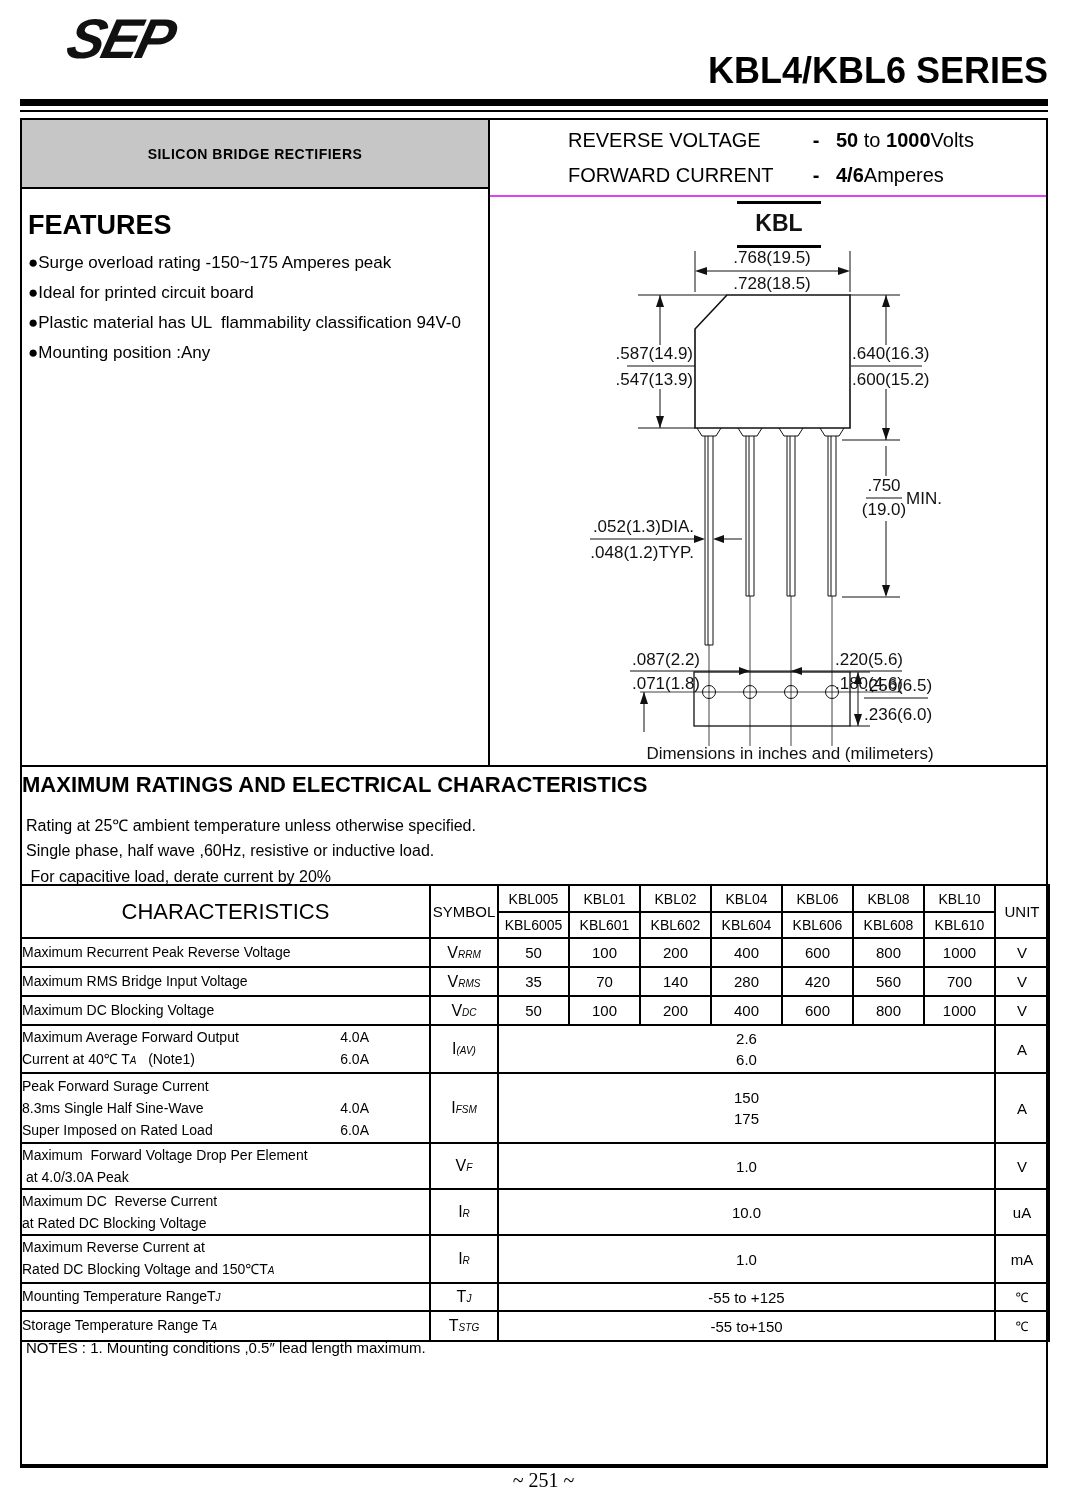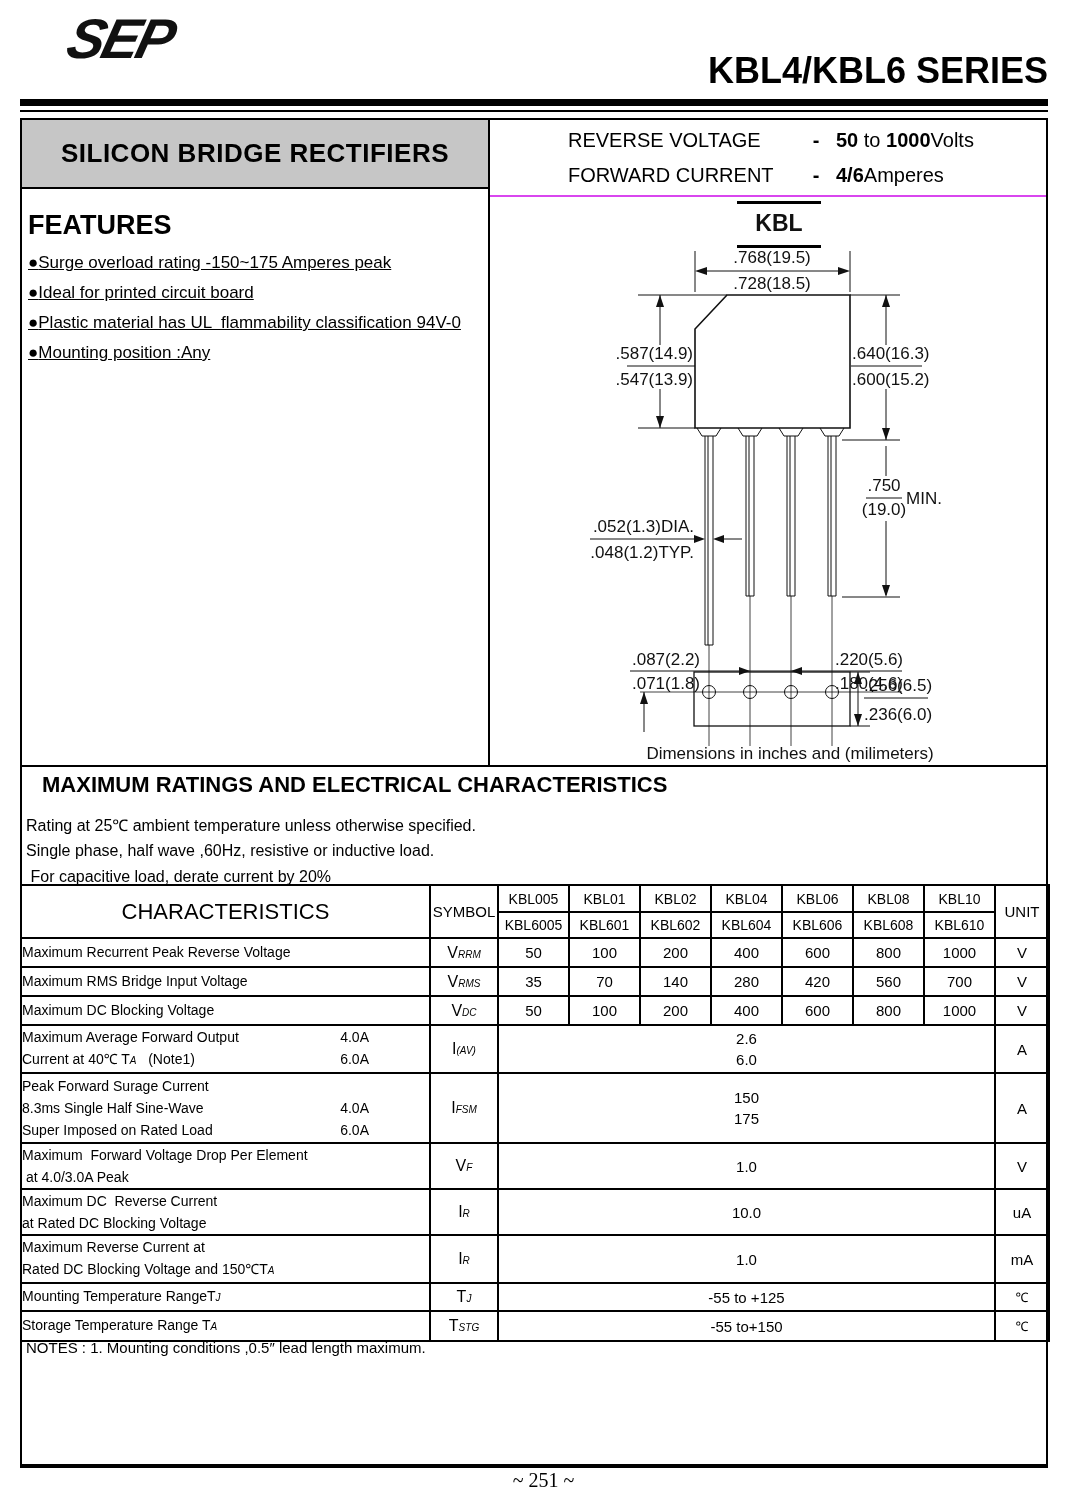"SILICON BRIDGE RECTIFIERS" .gray-cell { font-size: 26px -> 14px }
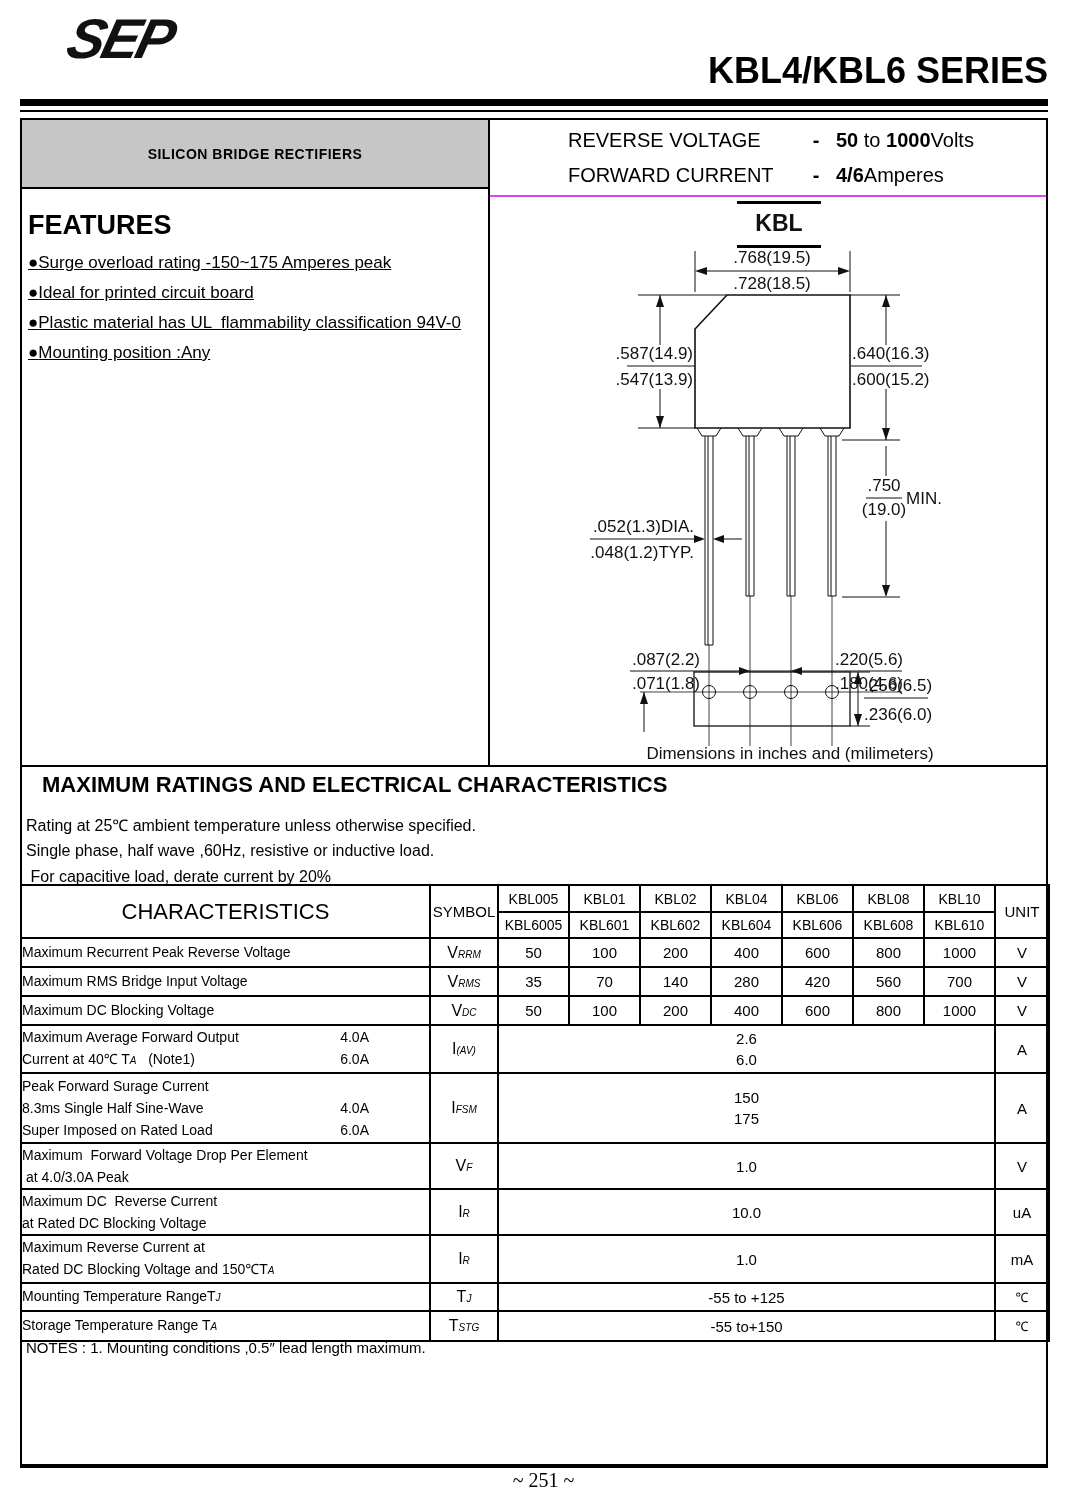"●Surge overload rating -150~175 Amperes" .feat-item { text-decoration: underline -> none }
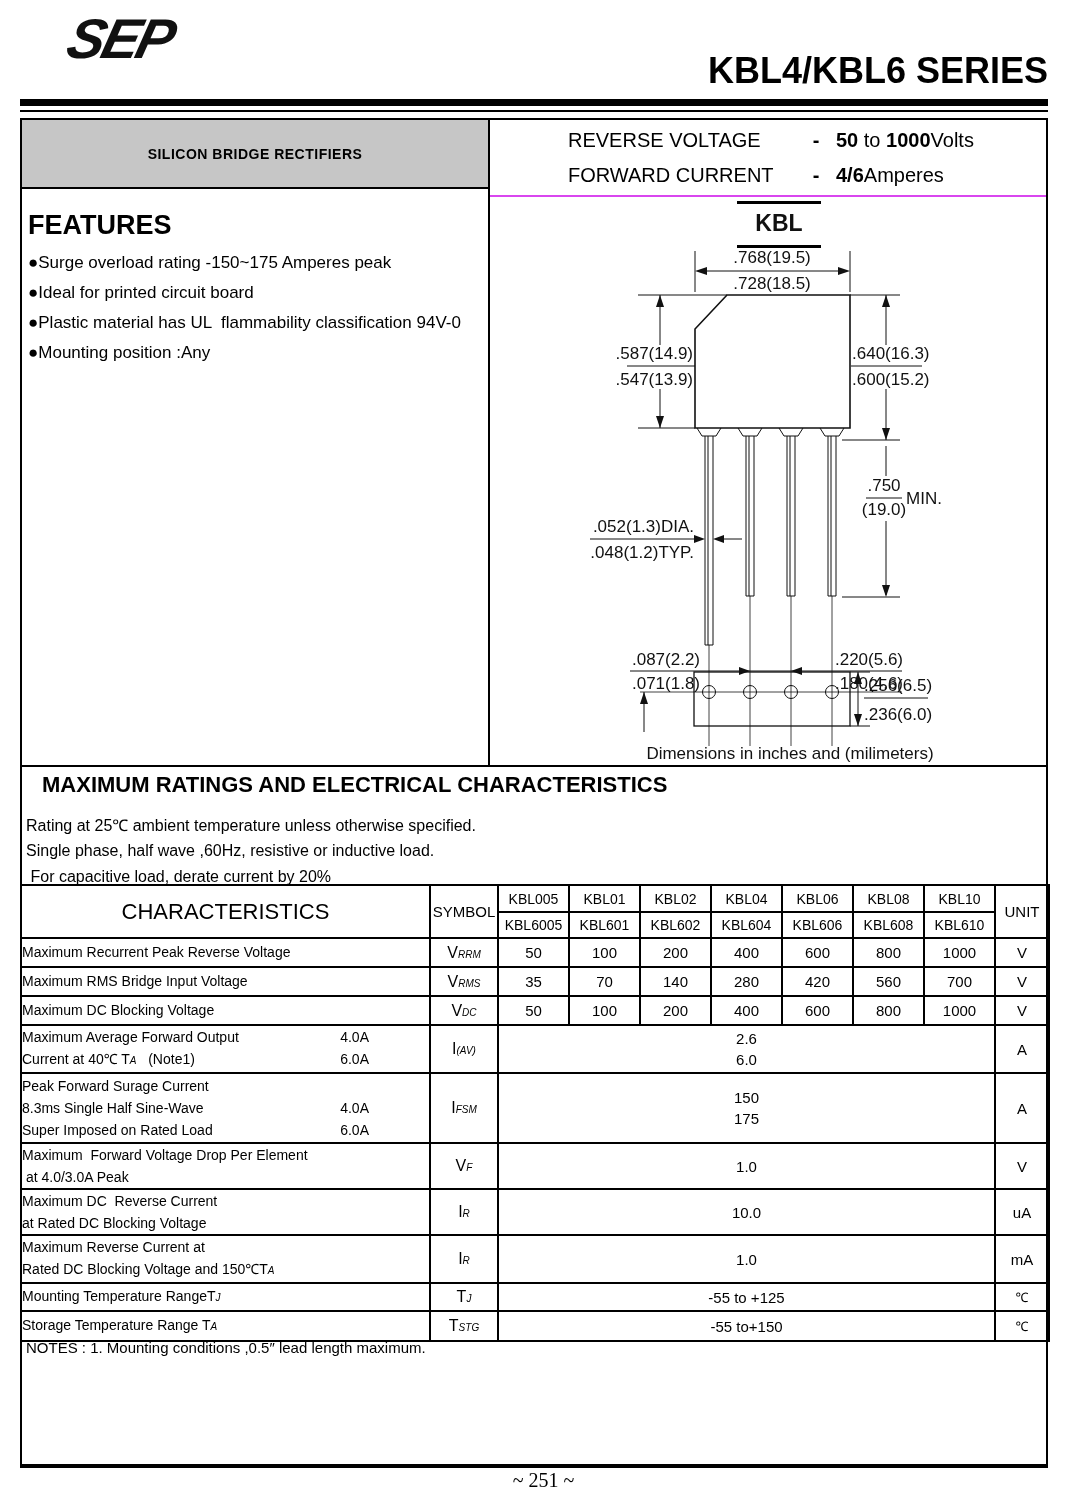"MAXIMUM RATINGS AND ELECTRICAL" .ratings-title { left: 20px -> 0 }
